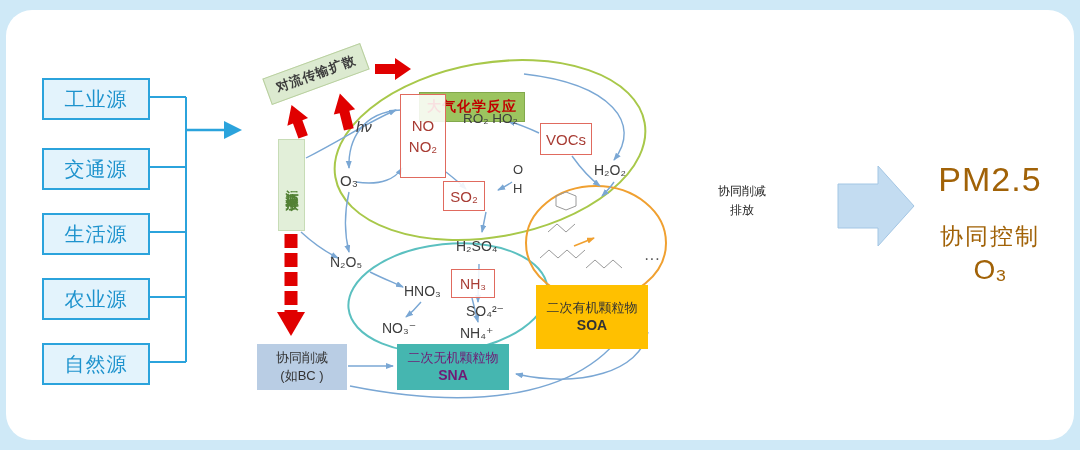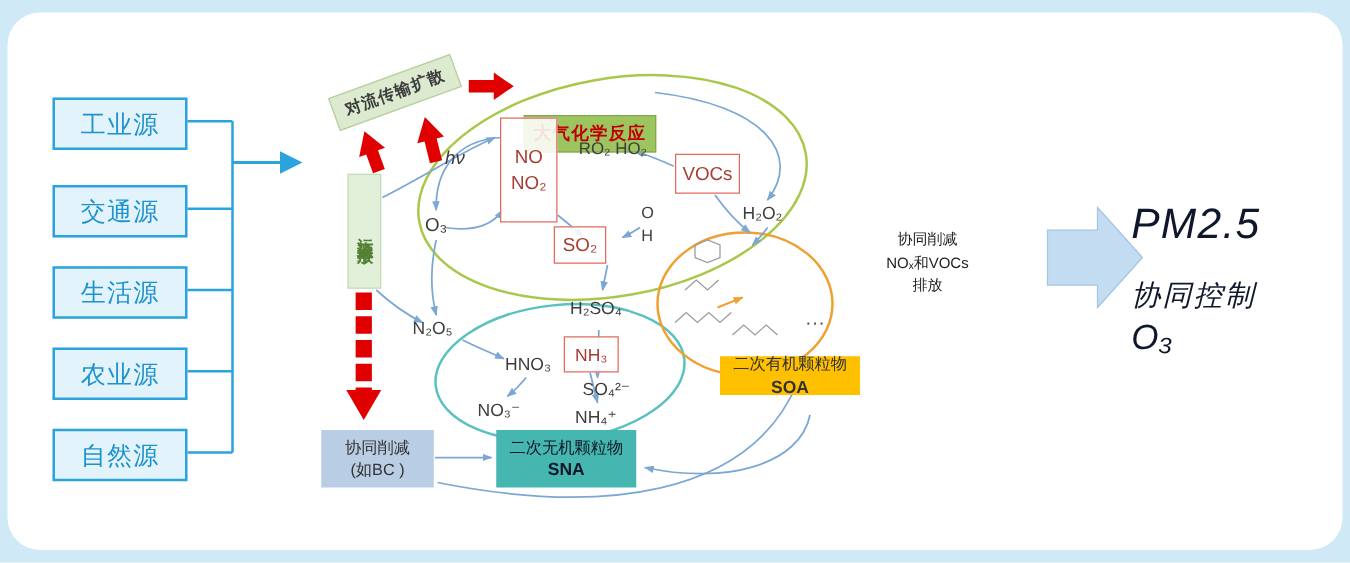"PM2.5" .headline { color: #0f172a -> #a16207; font-style: italic -> none; text-align: none -> center }
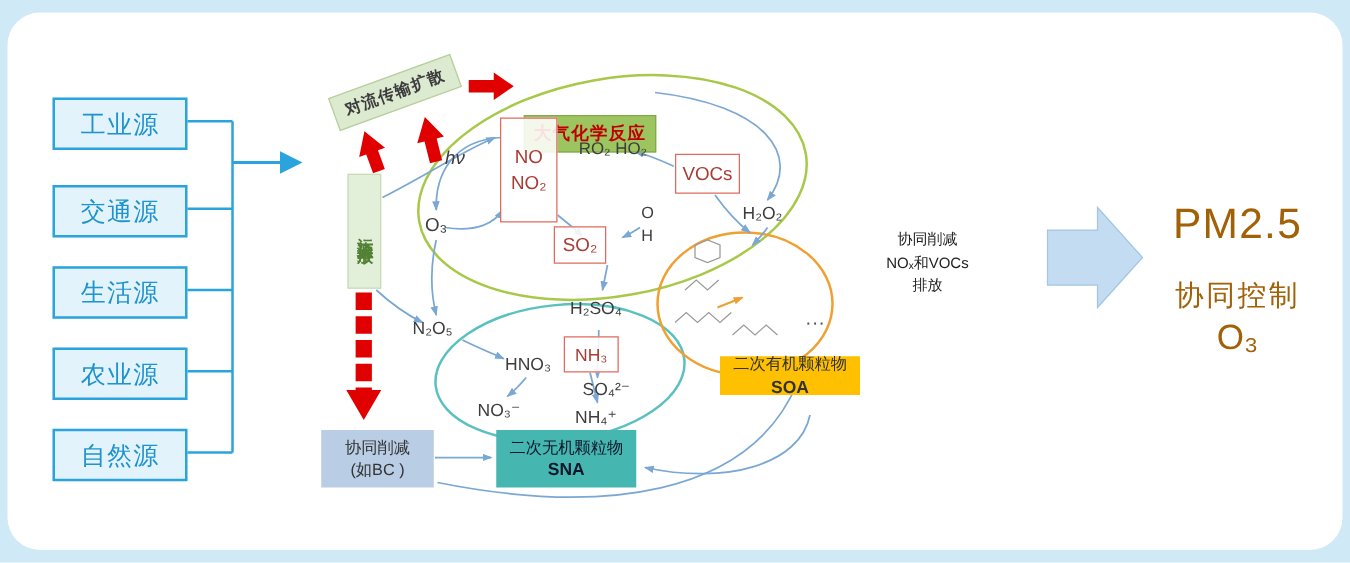"NOₓ和VOCs" div { html: <div>NOₓ和VOCs</div> -> none }
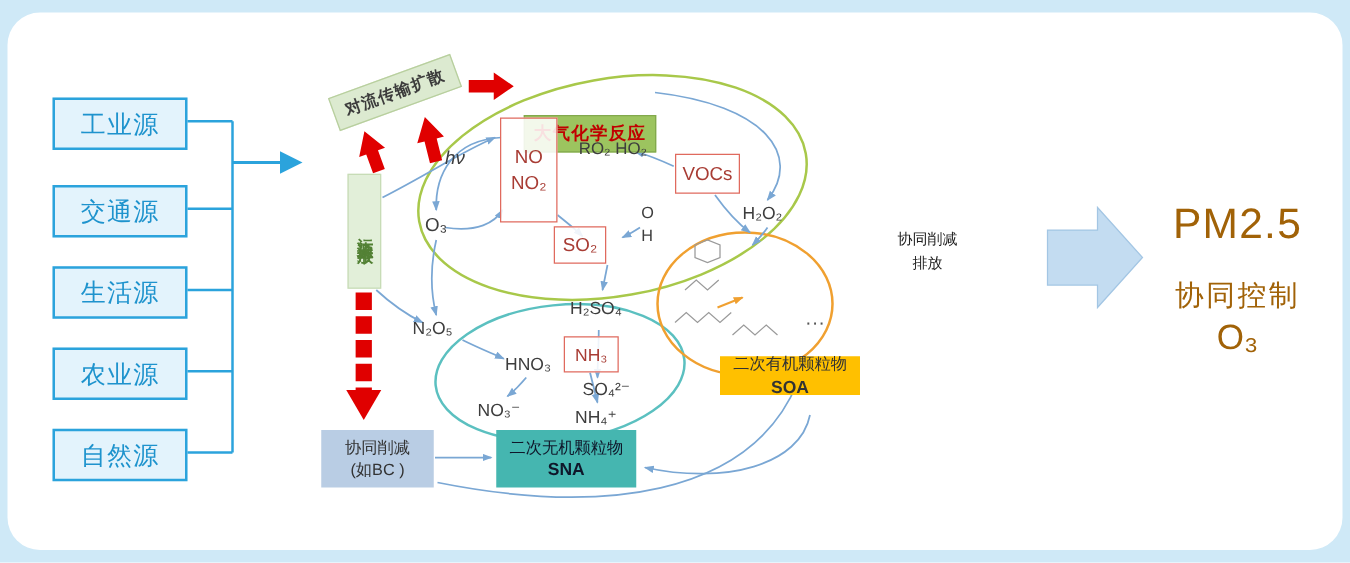"二次有机颗粒物" .soa-box { height: 31px -> 64px; left: 576px -> 536px }
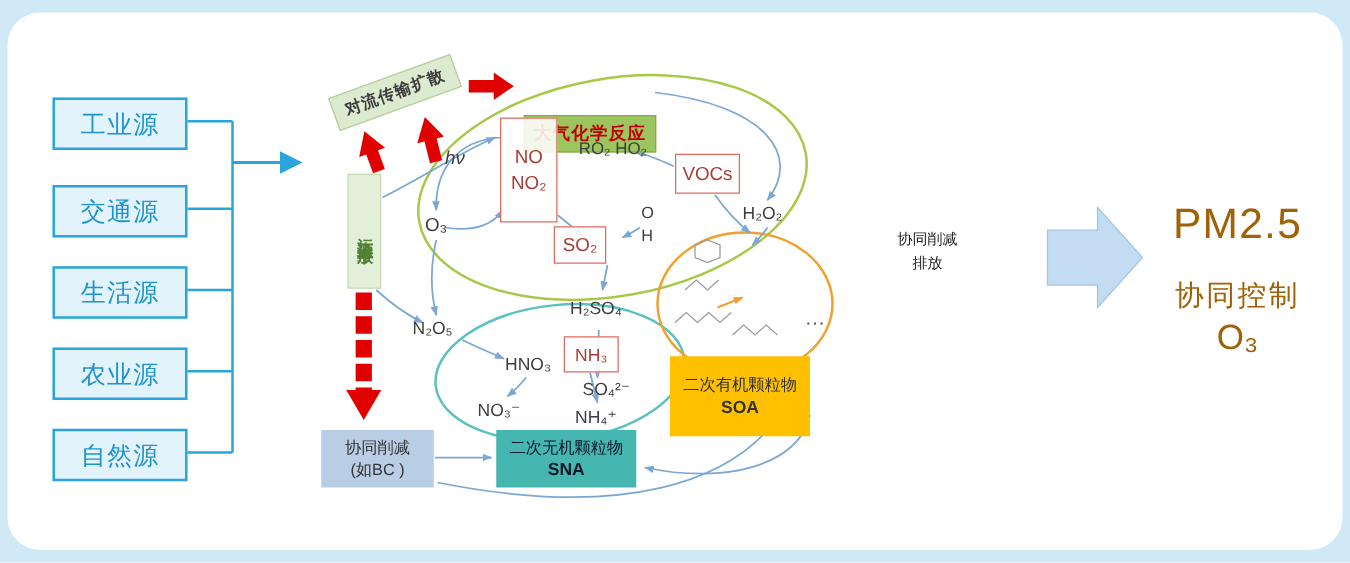"二次无机颗粒物" .sna-box { color: #0f172a -> #701a75 }
